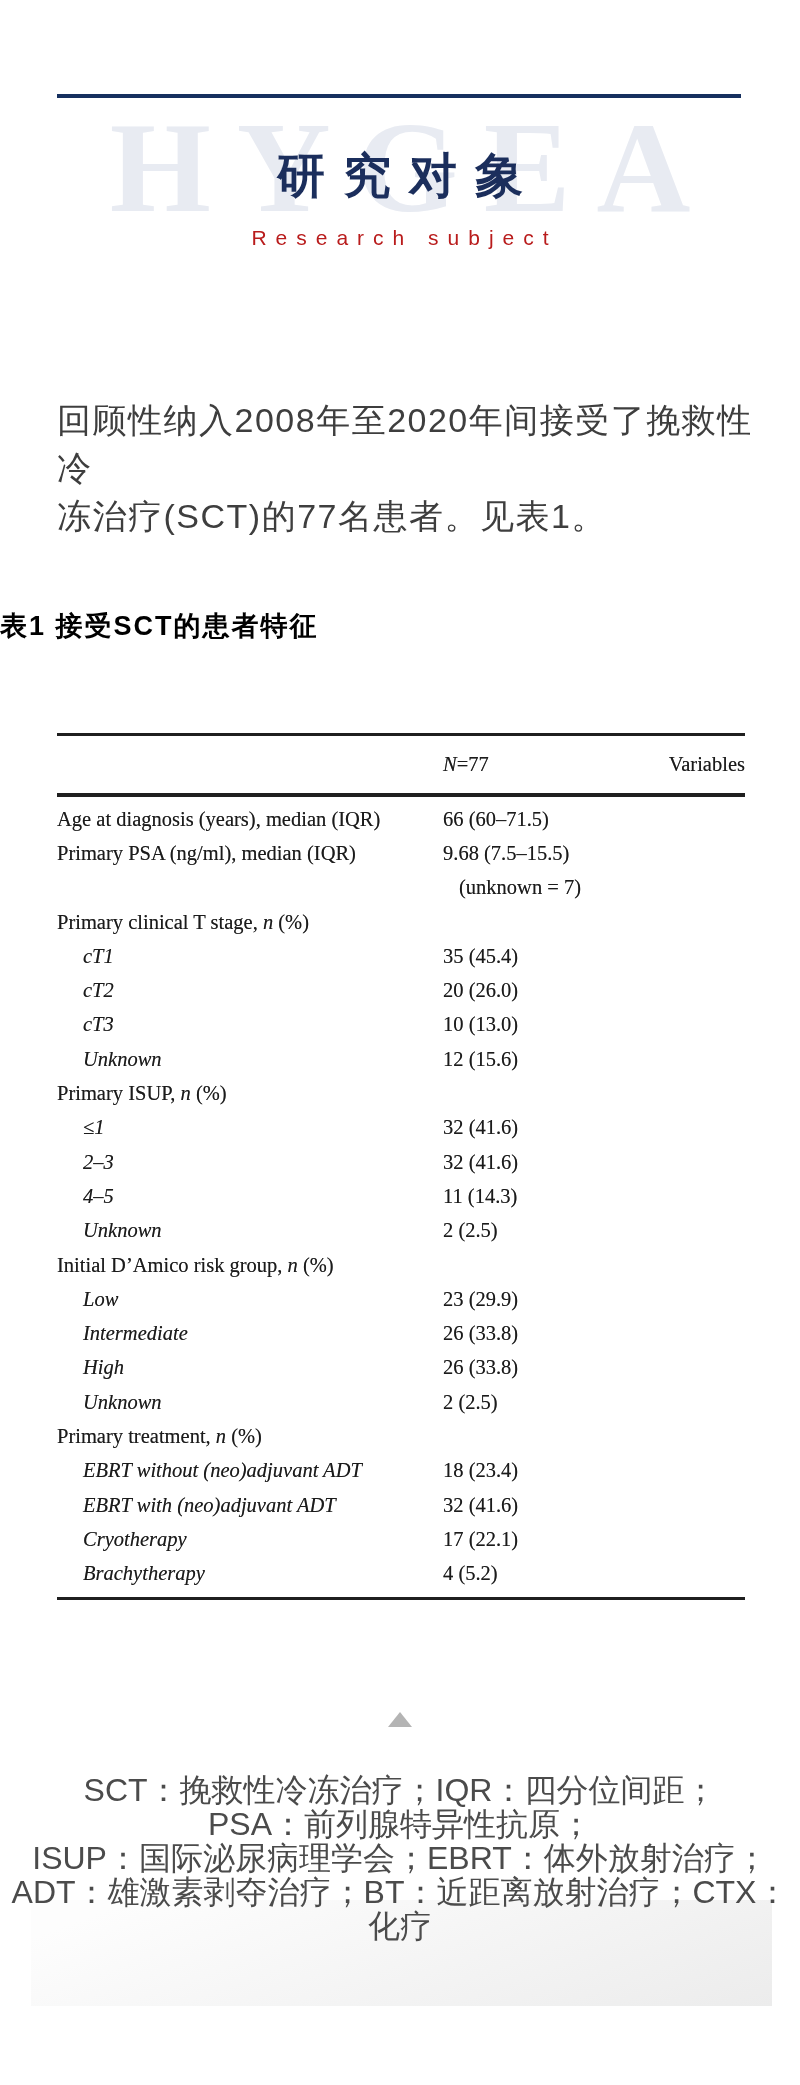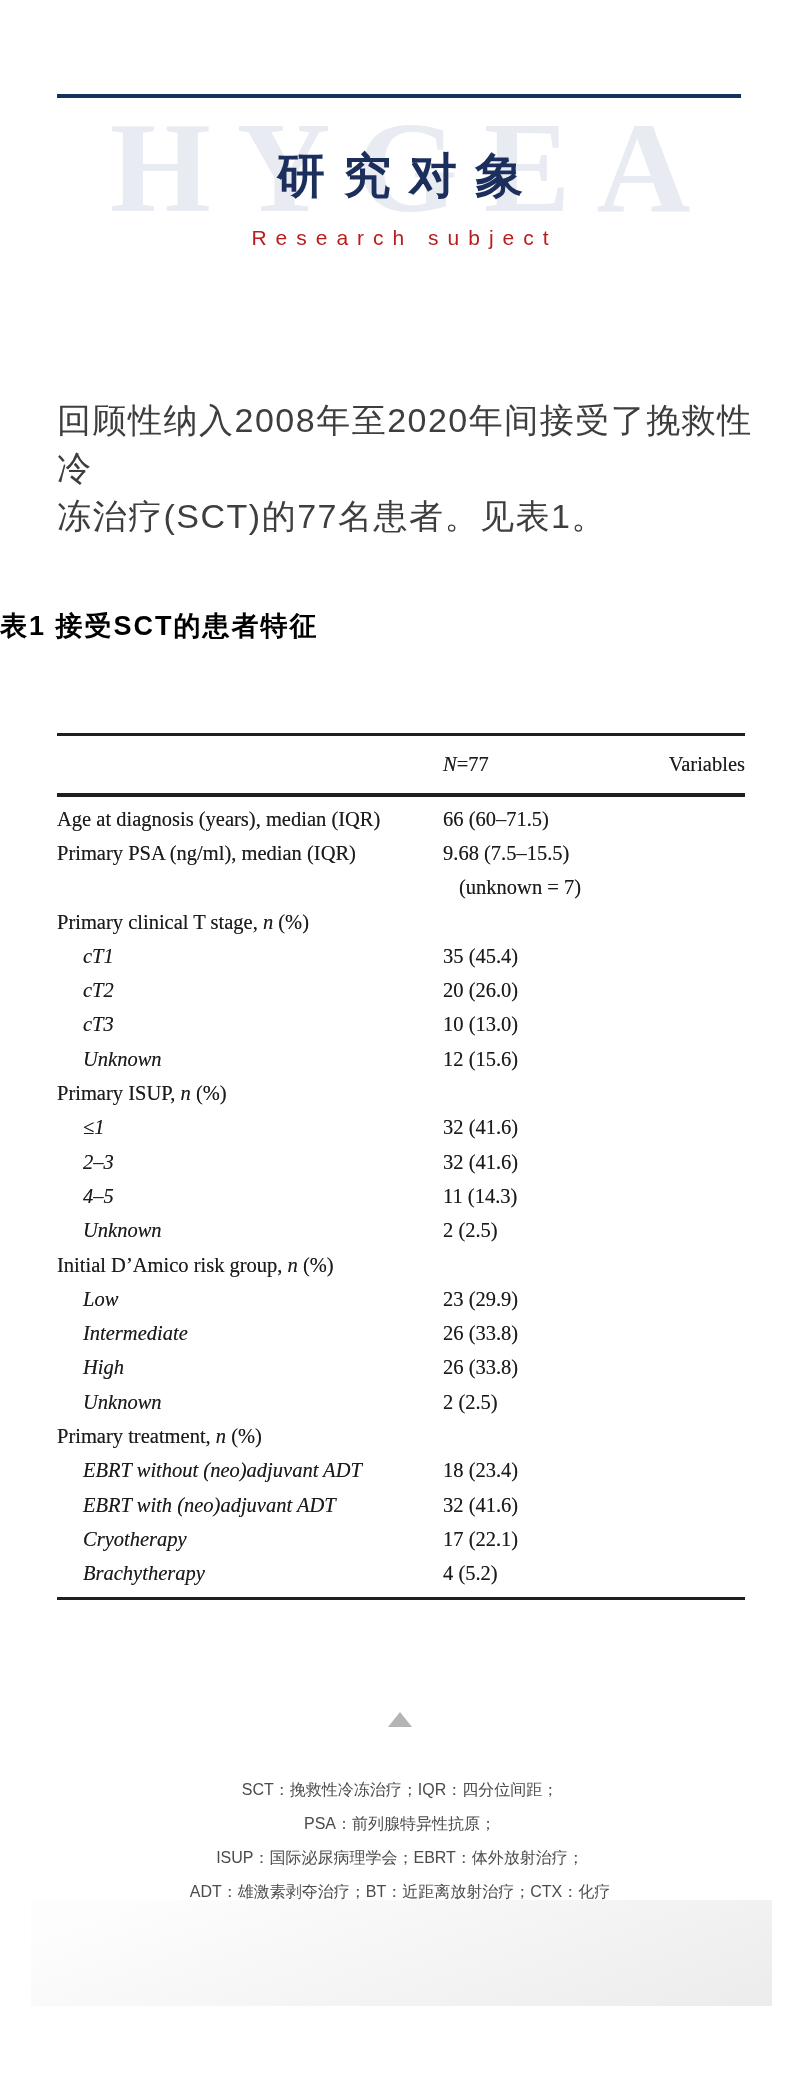"SCT：挽救性冷冻治疗；IQR：四分位间距；" .notes { font-size: 16px -> 32px }
